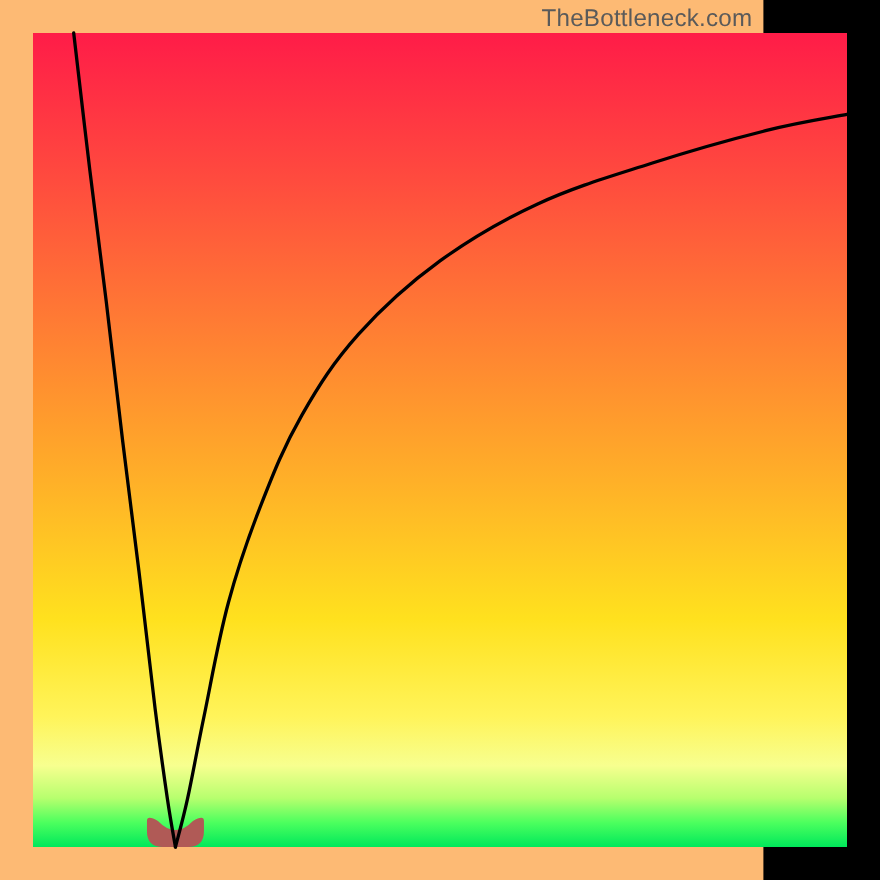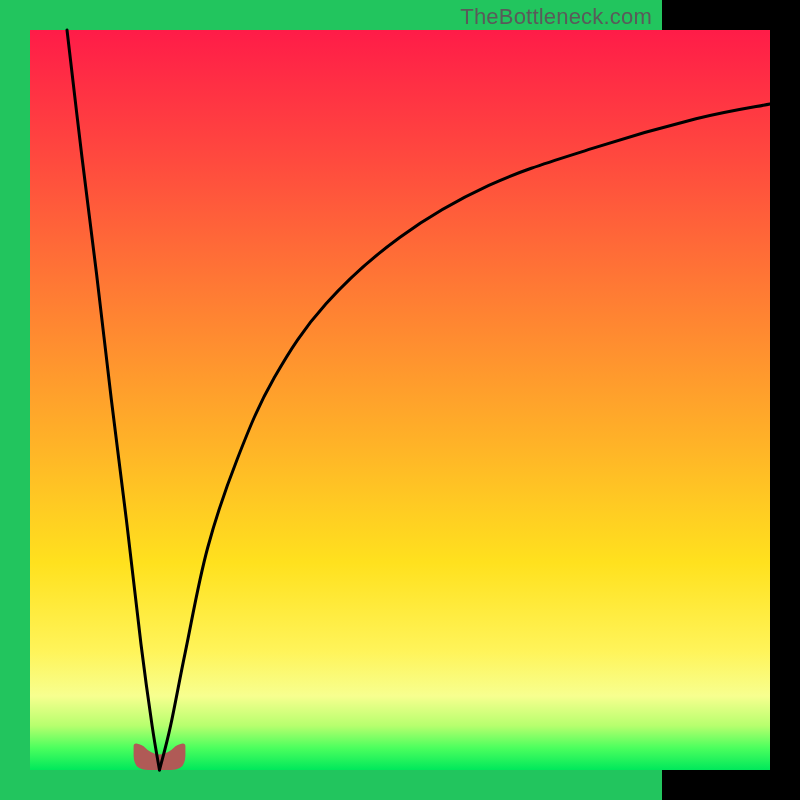"TheBottleneck.com" .frame { background: #22c55e -> #fdba74; padding-left: none -> 32px }
